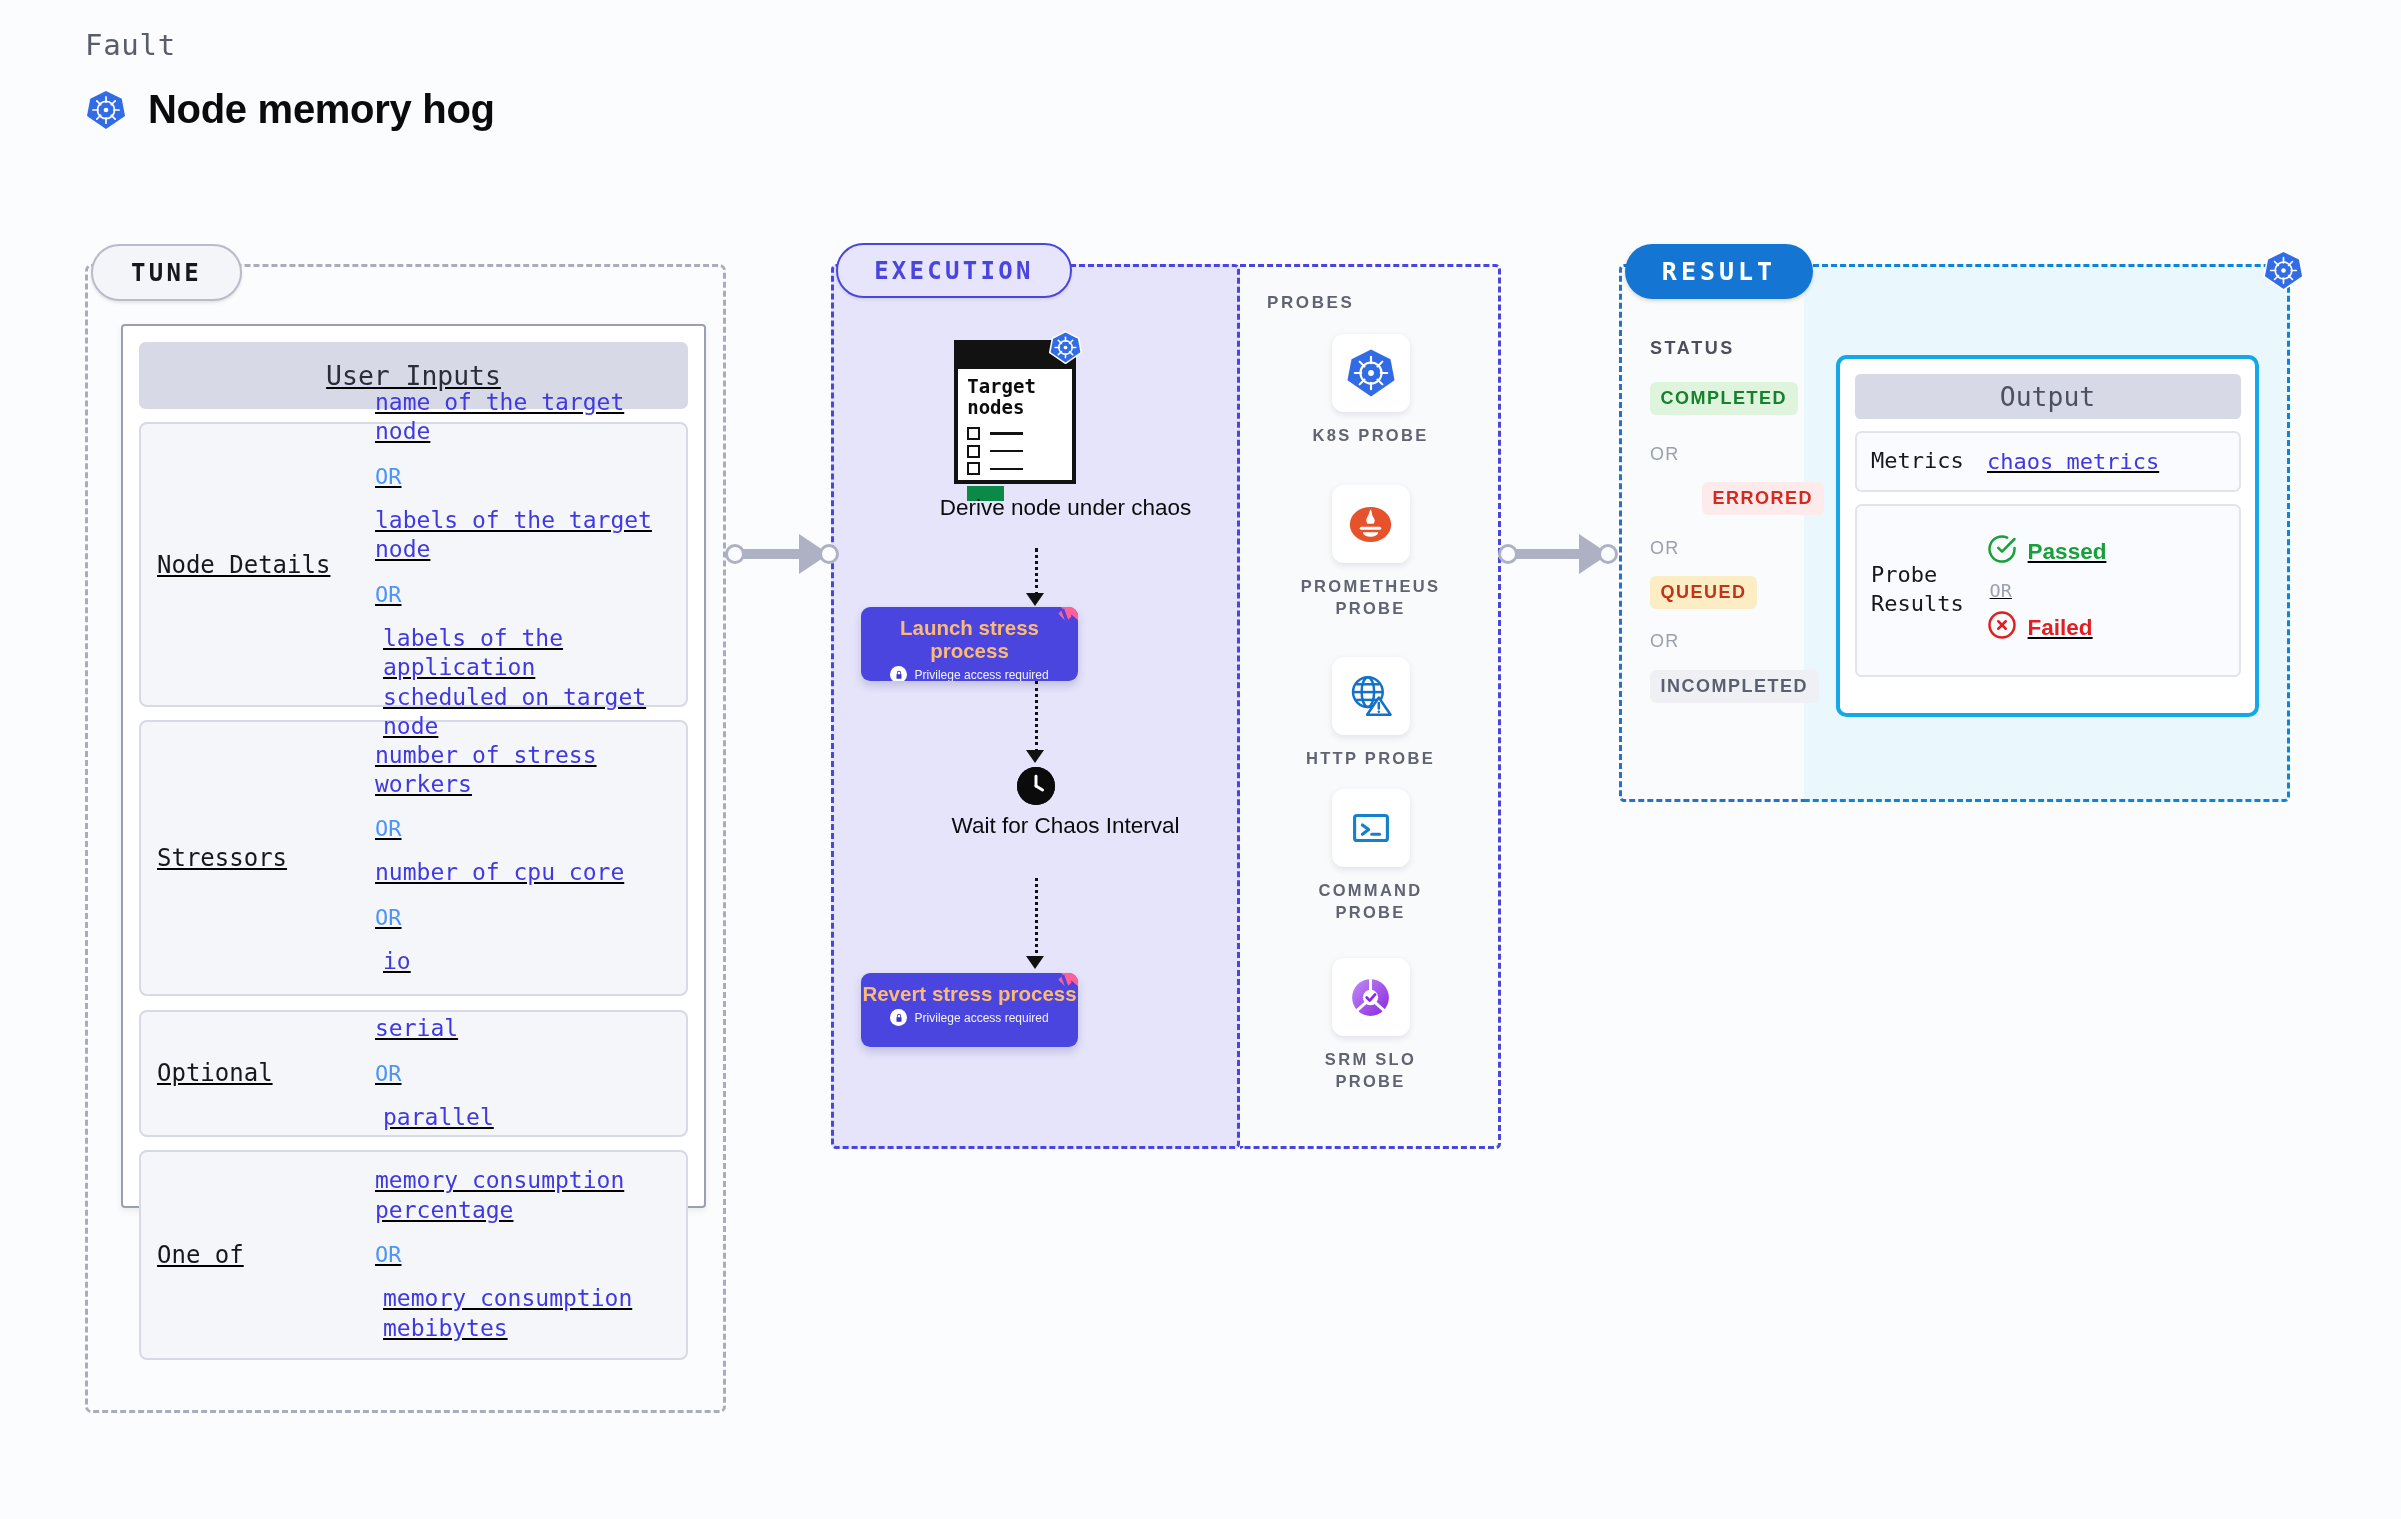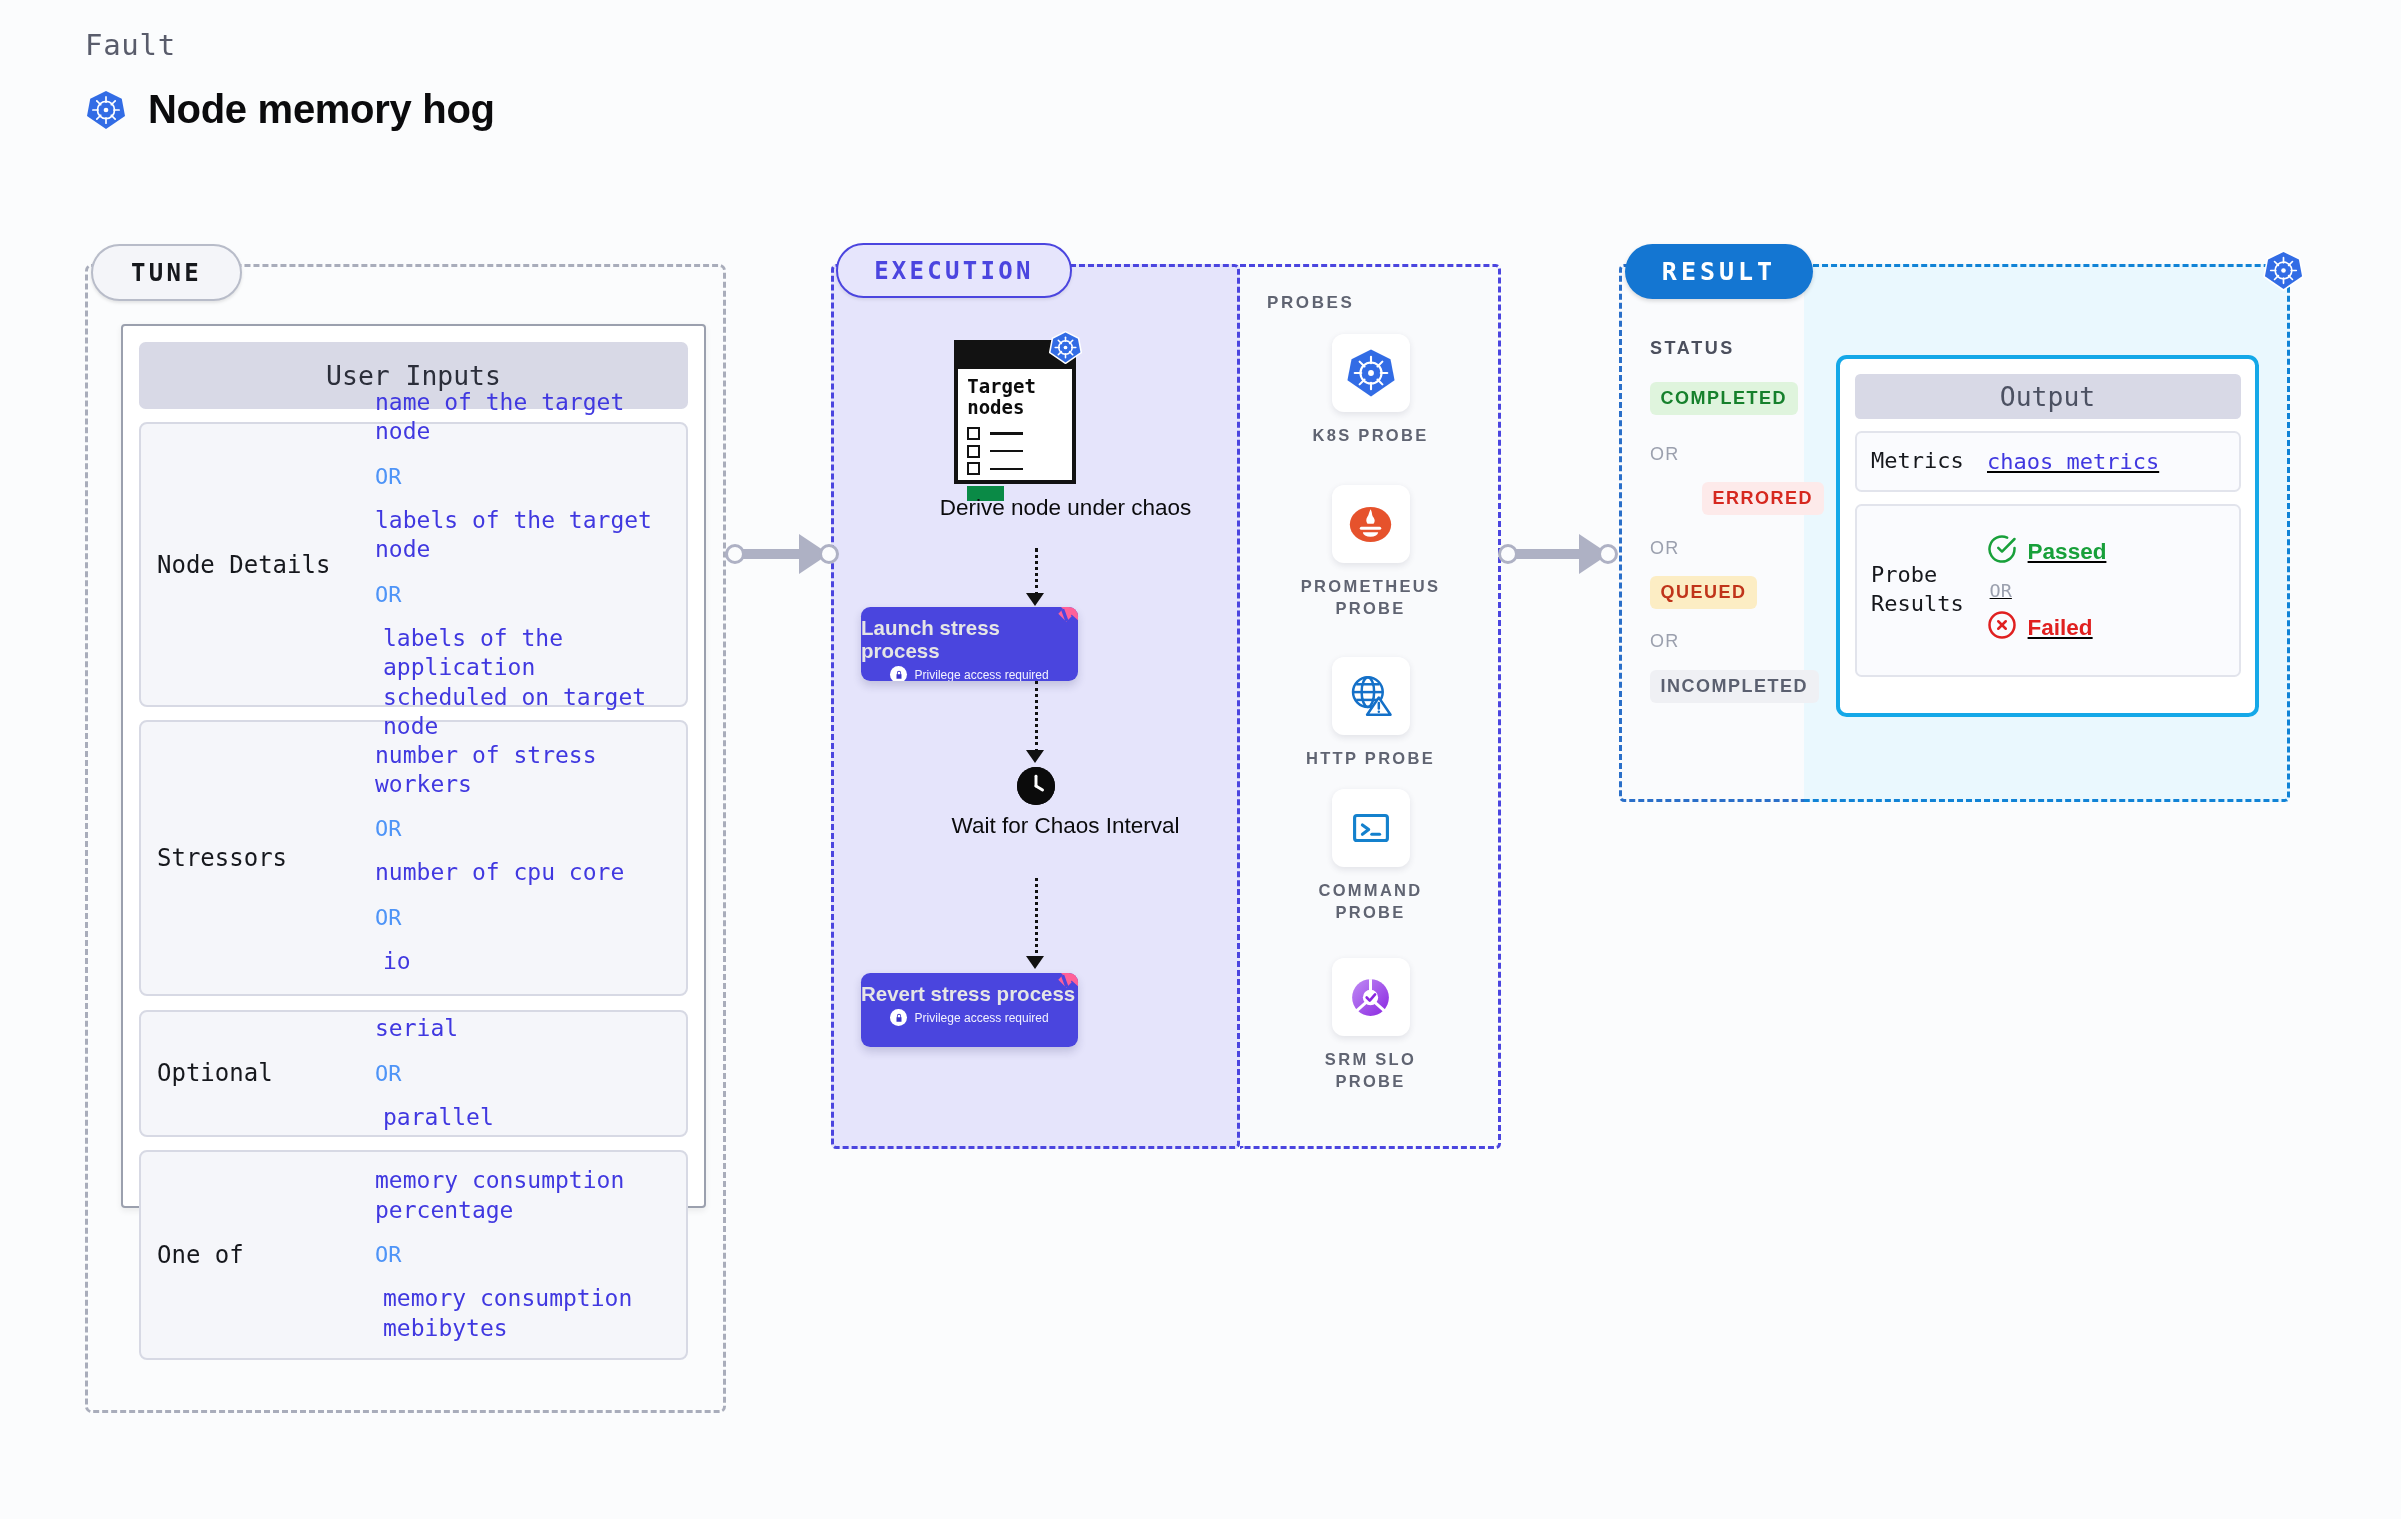"User Inputs" #tune-card { text-decoration: none -> underline }
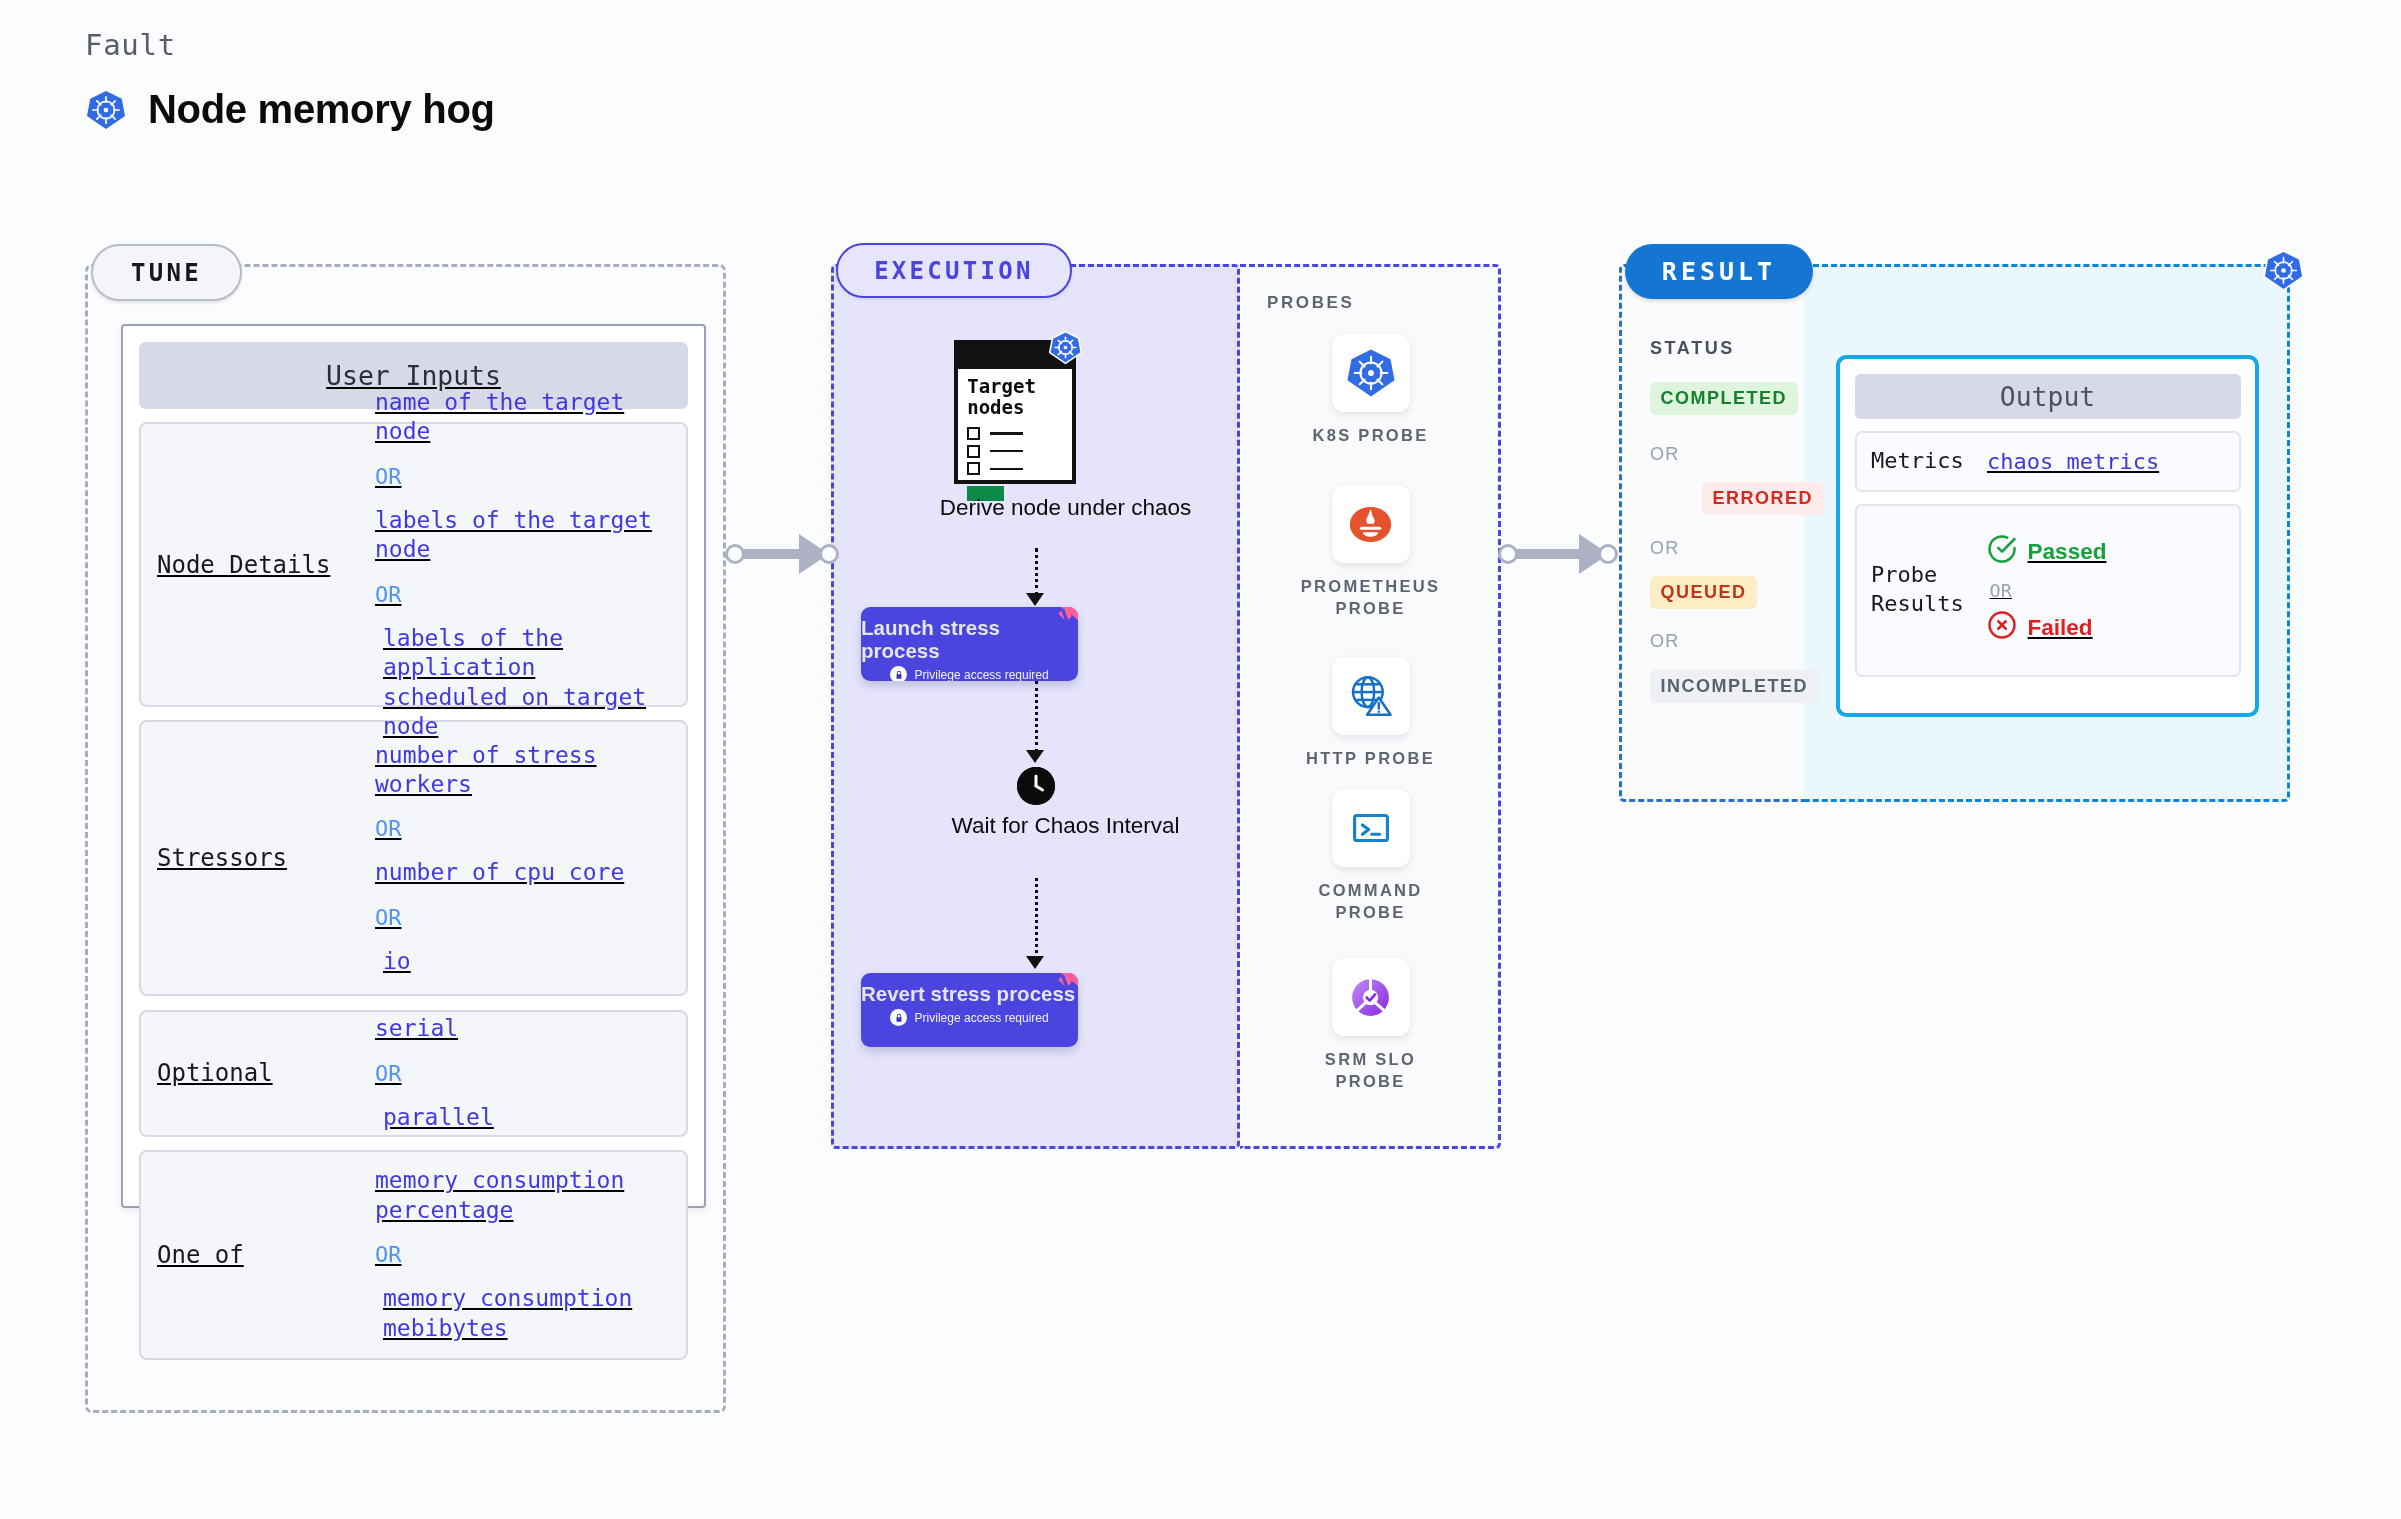"Launch stress process" .proc-title { color: #e5e5e5 -> #fdba74; text-align: left -> center }
